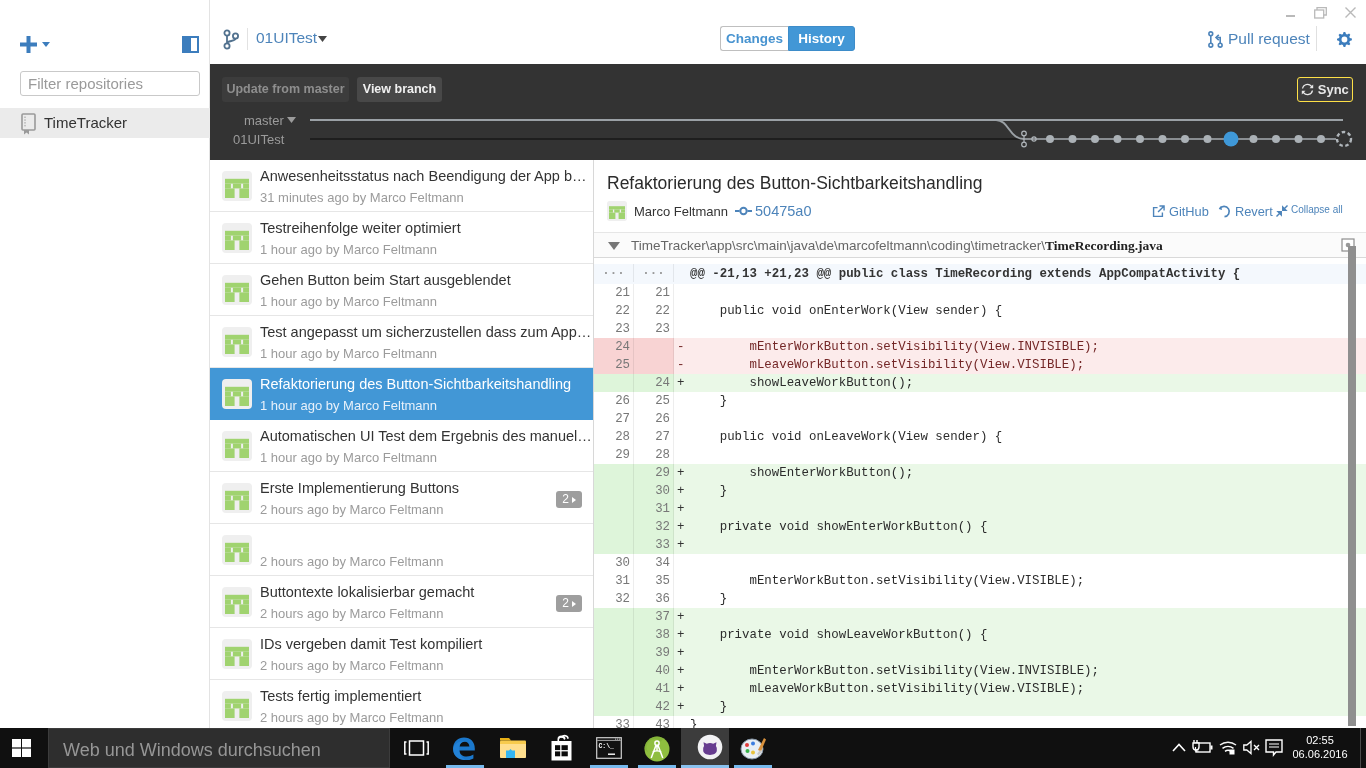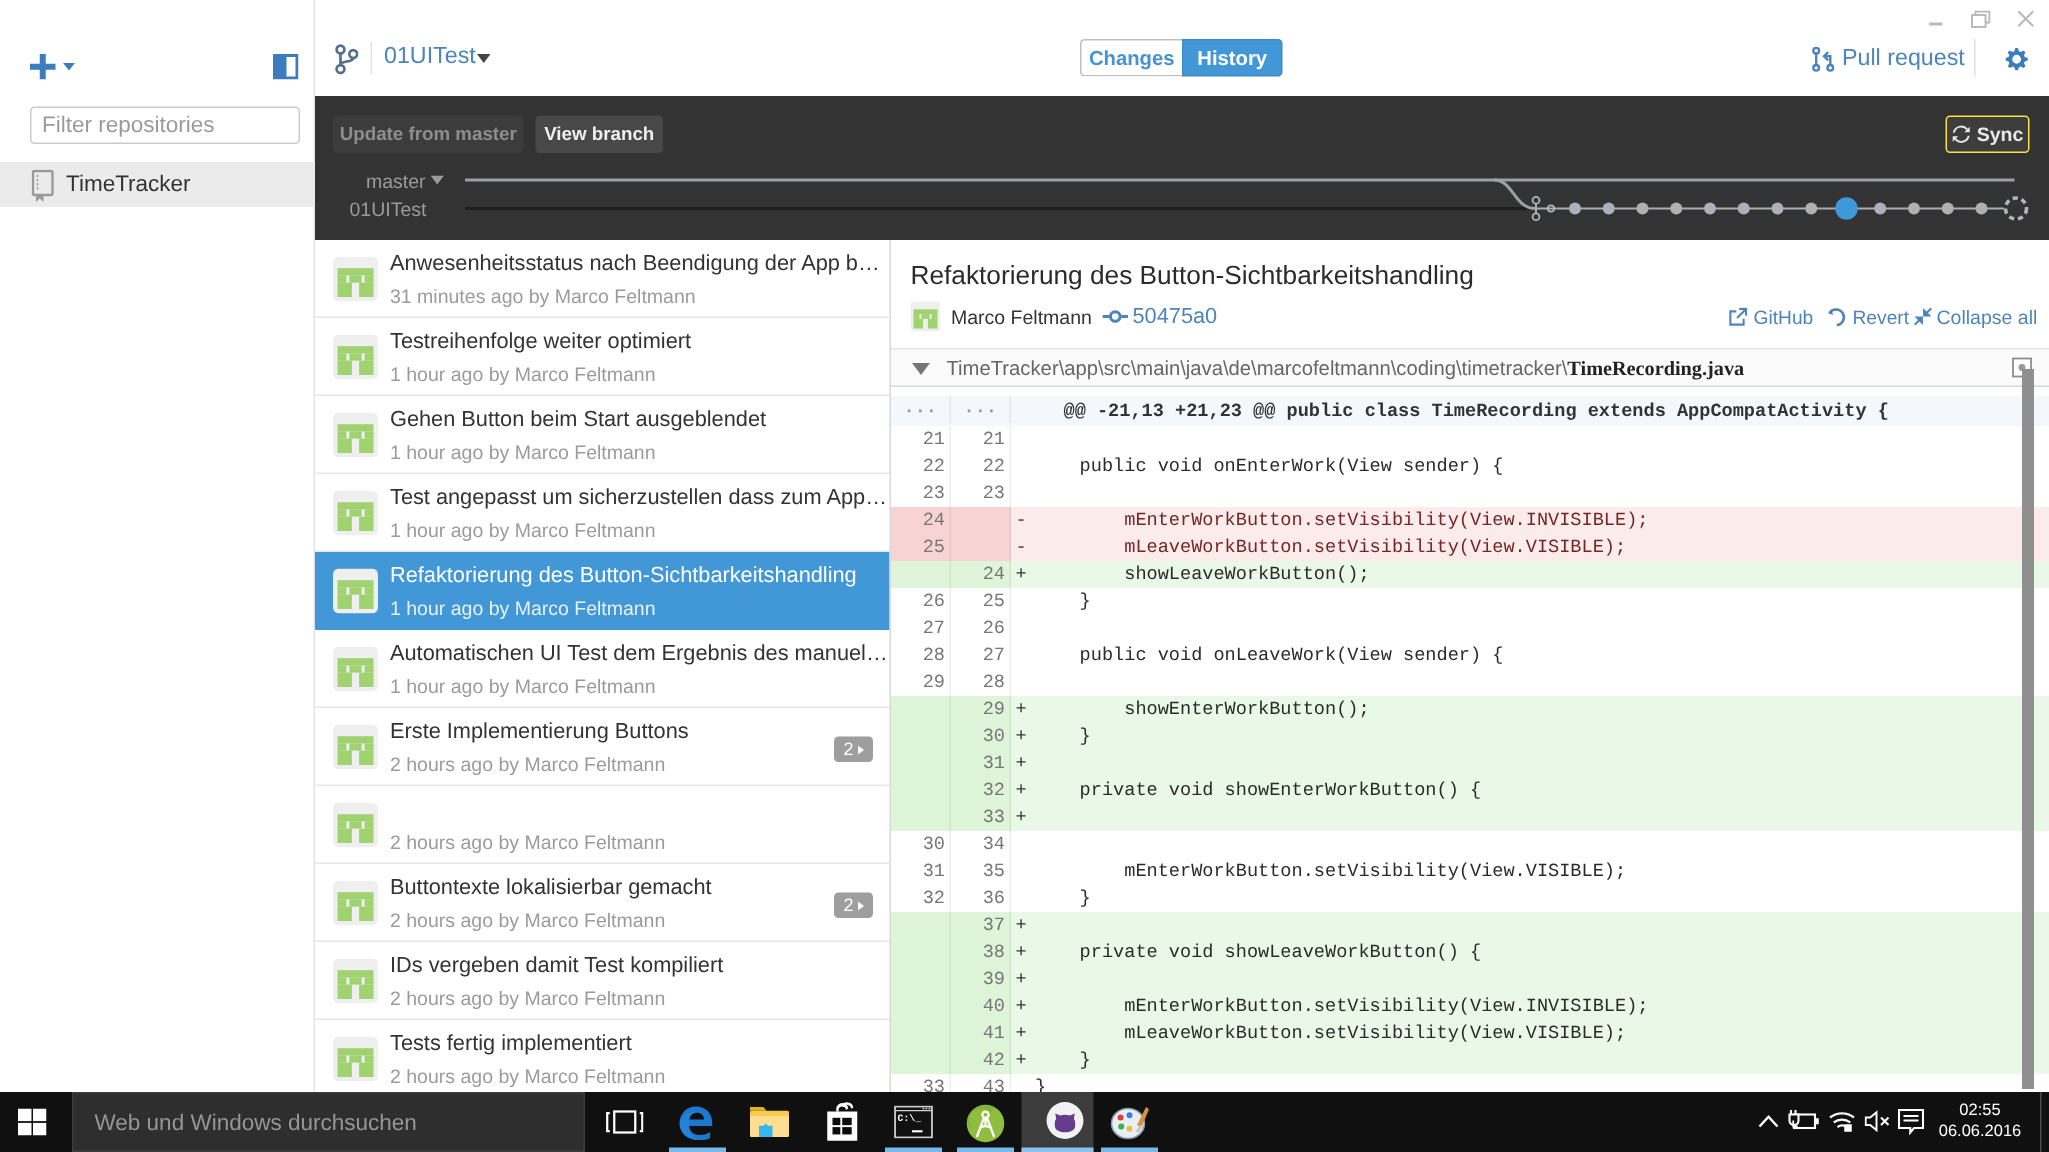"Collapse all" span.abs { font-size: 13px -> 10px }
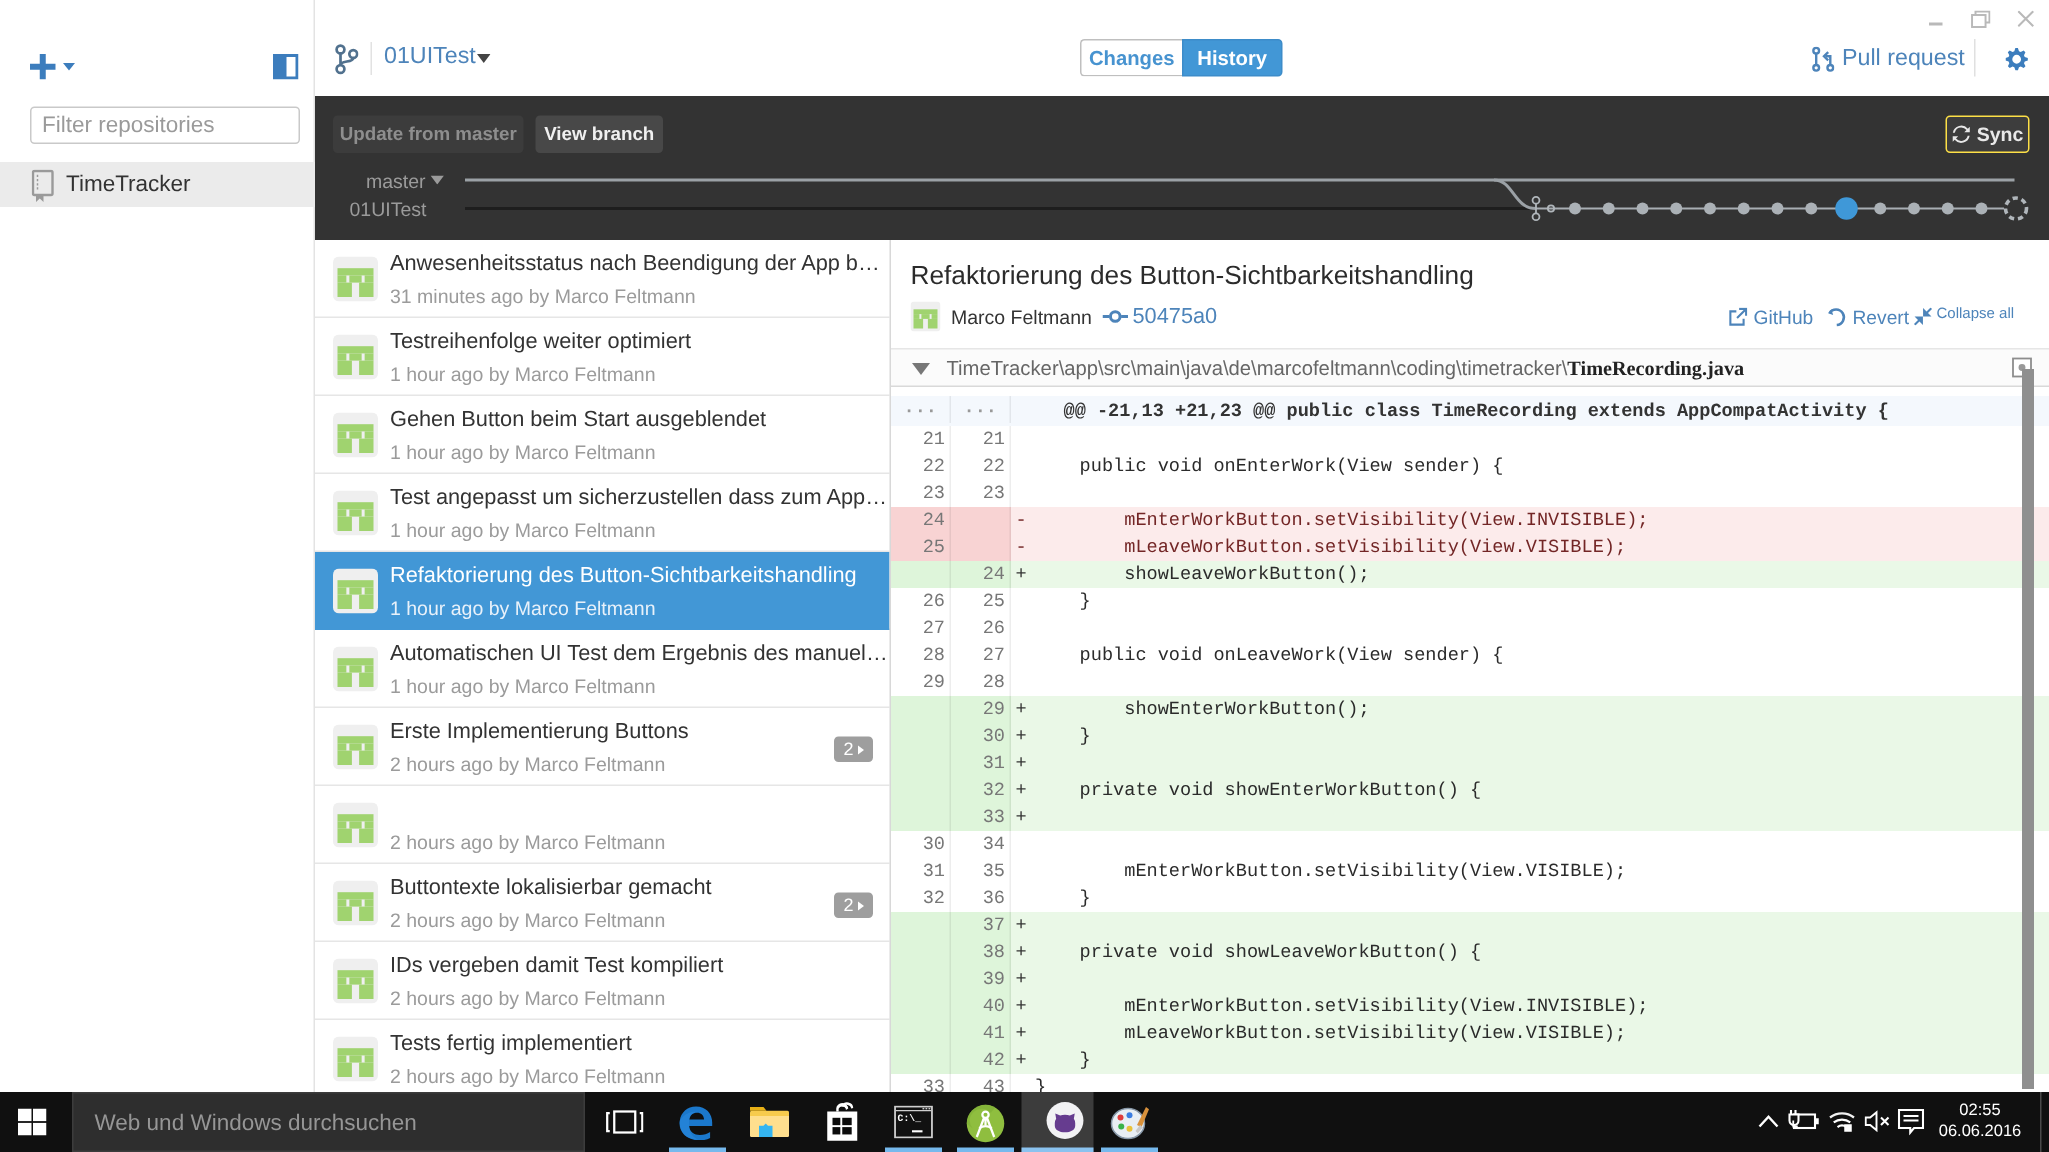"@@ -21,13 +21,23 @@ public" .dr.hunk .cd { margin-left: 19px -> none }
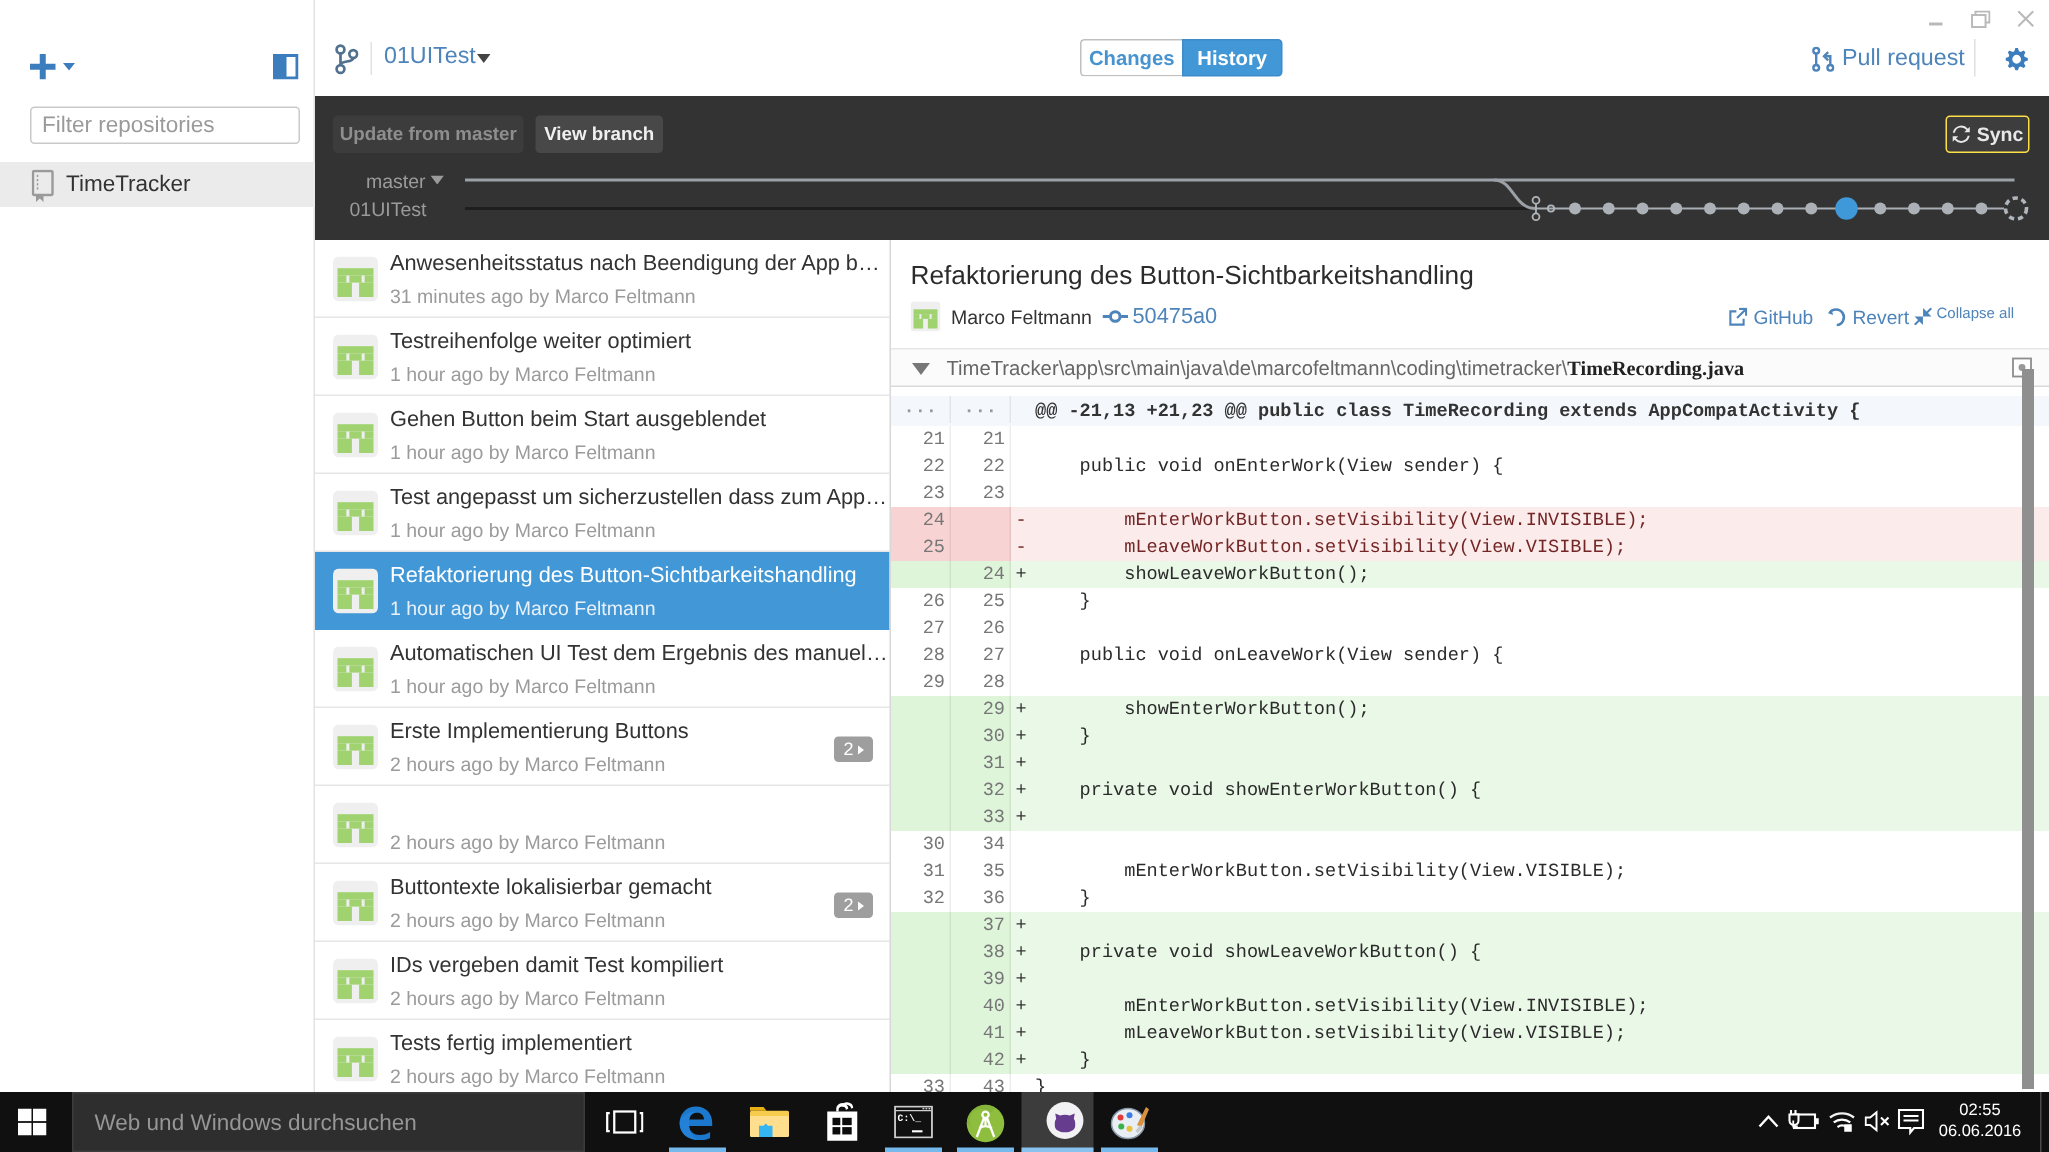"Web und Windows durchsuchen" #tsearch span { font-size: 15px -> 18px }
